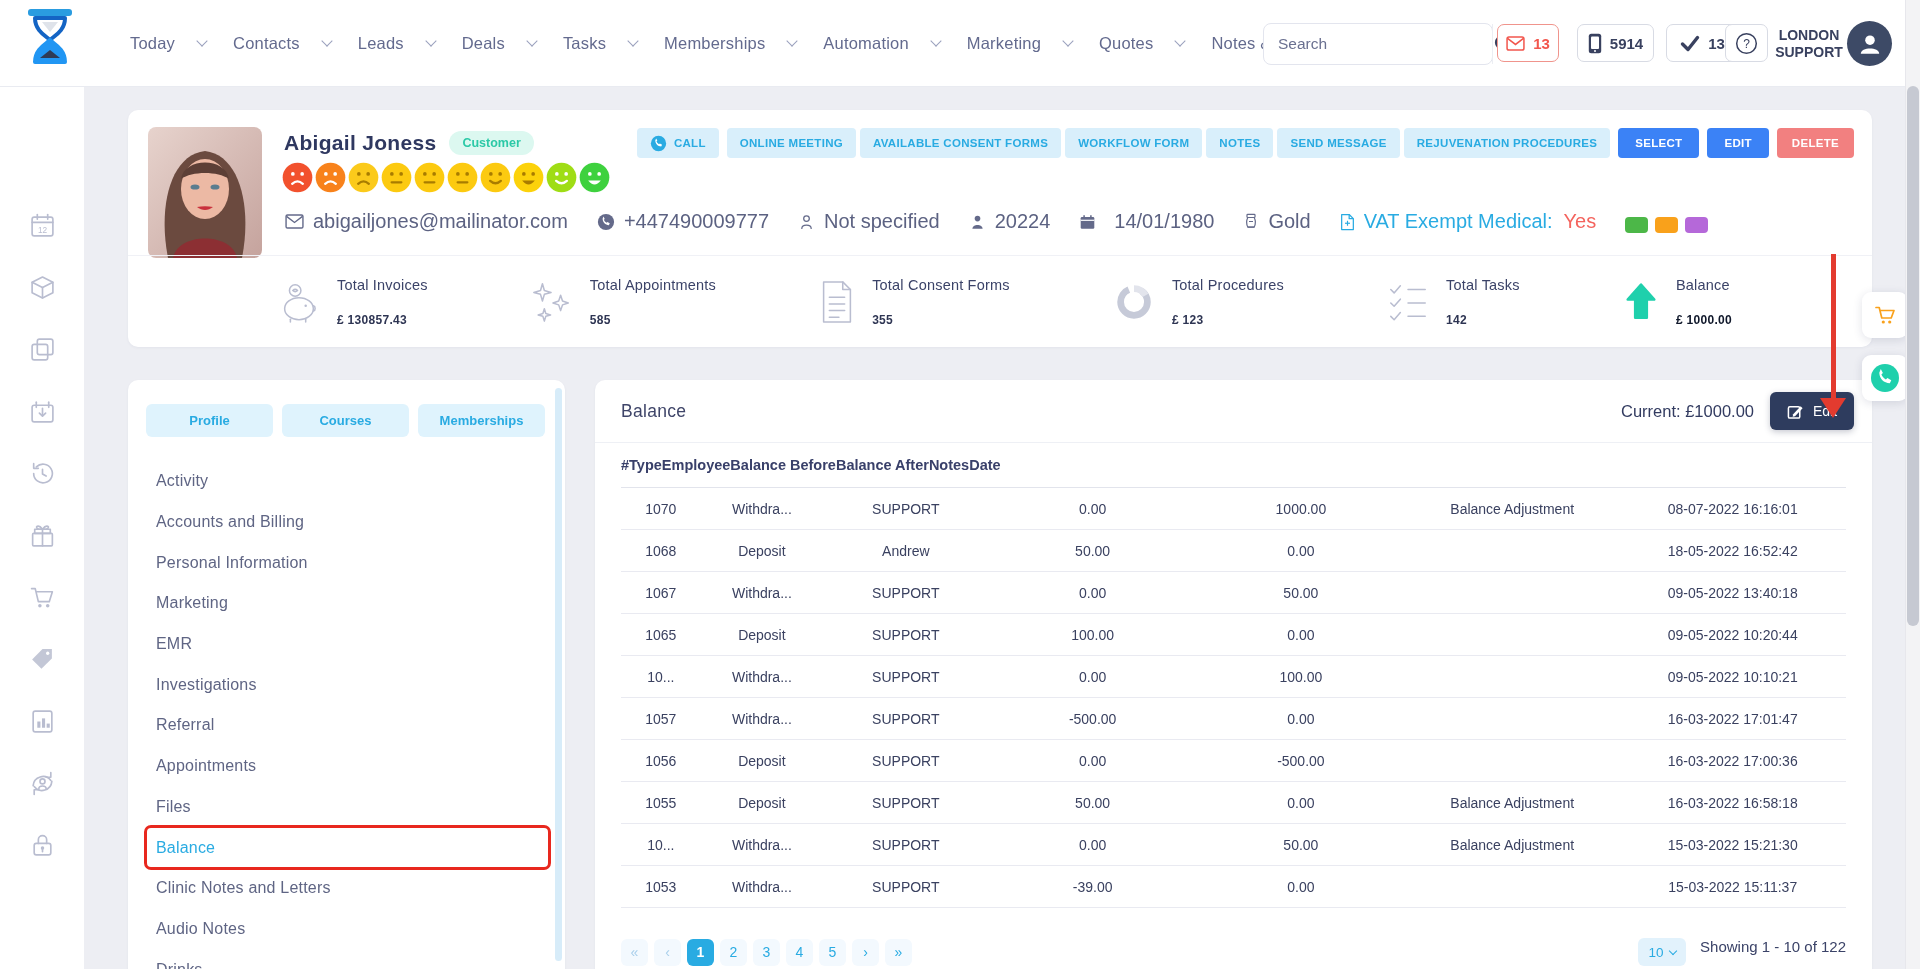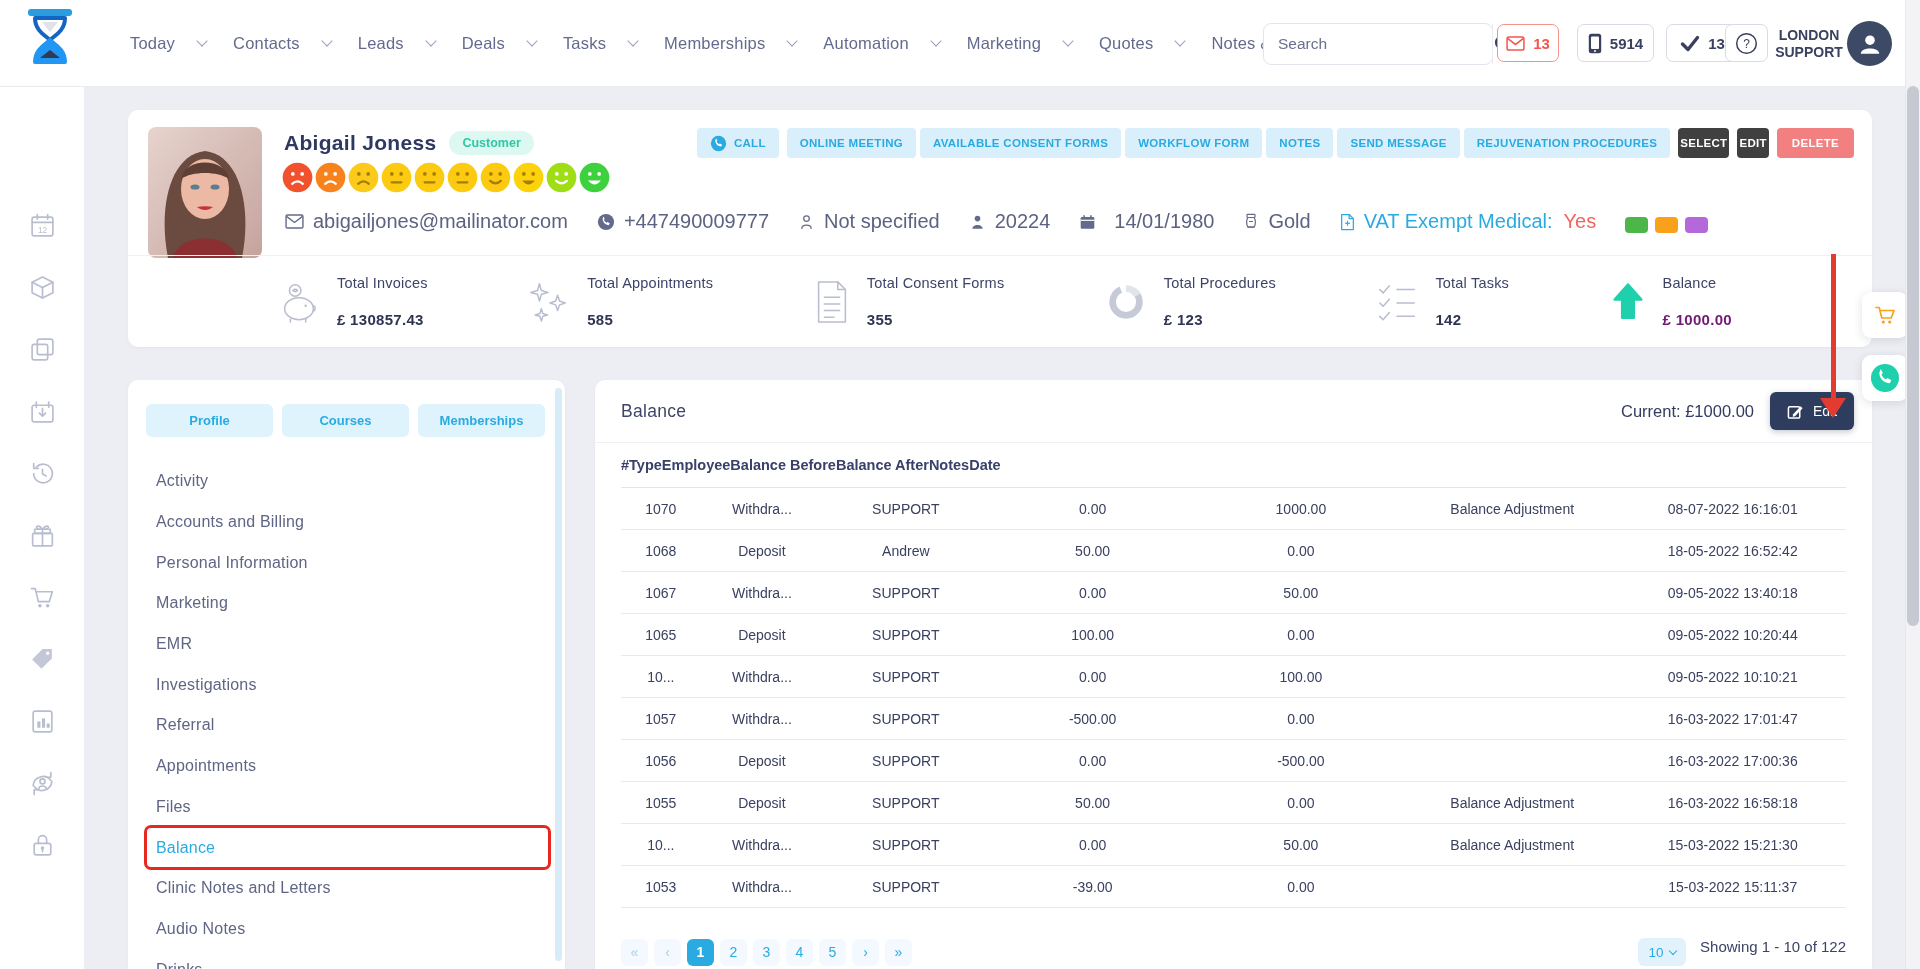"SELECT" .abtn.dark { background: #404040 -> #3b82f6; padding: 0 2px -> 0 17px }
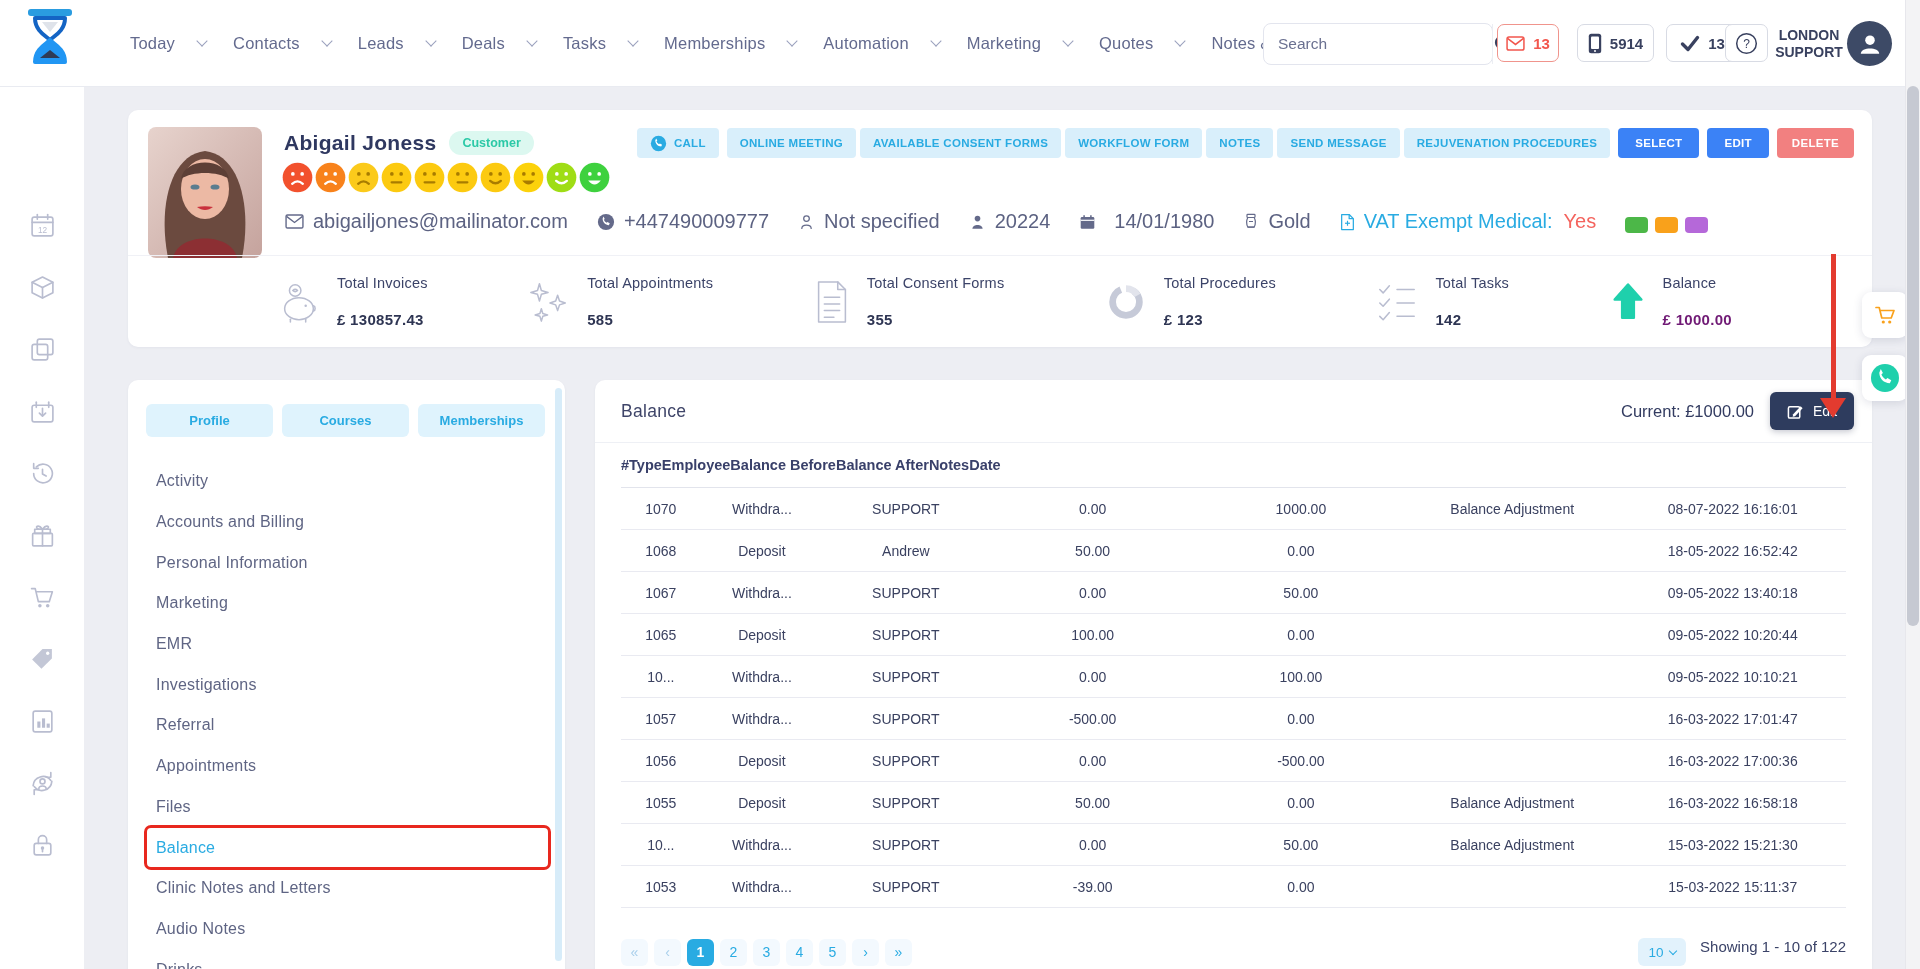"£ 130857.43" .stat-value { font-size: 15px -> 12px }
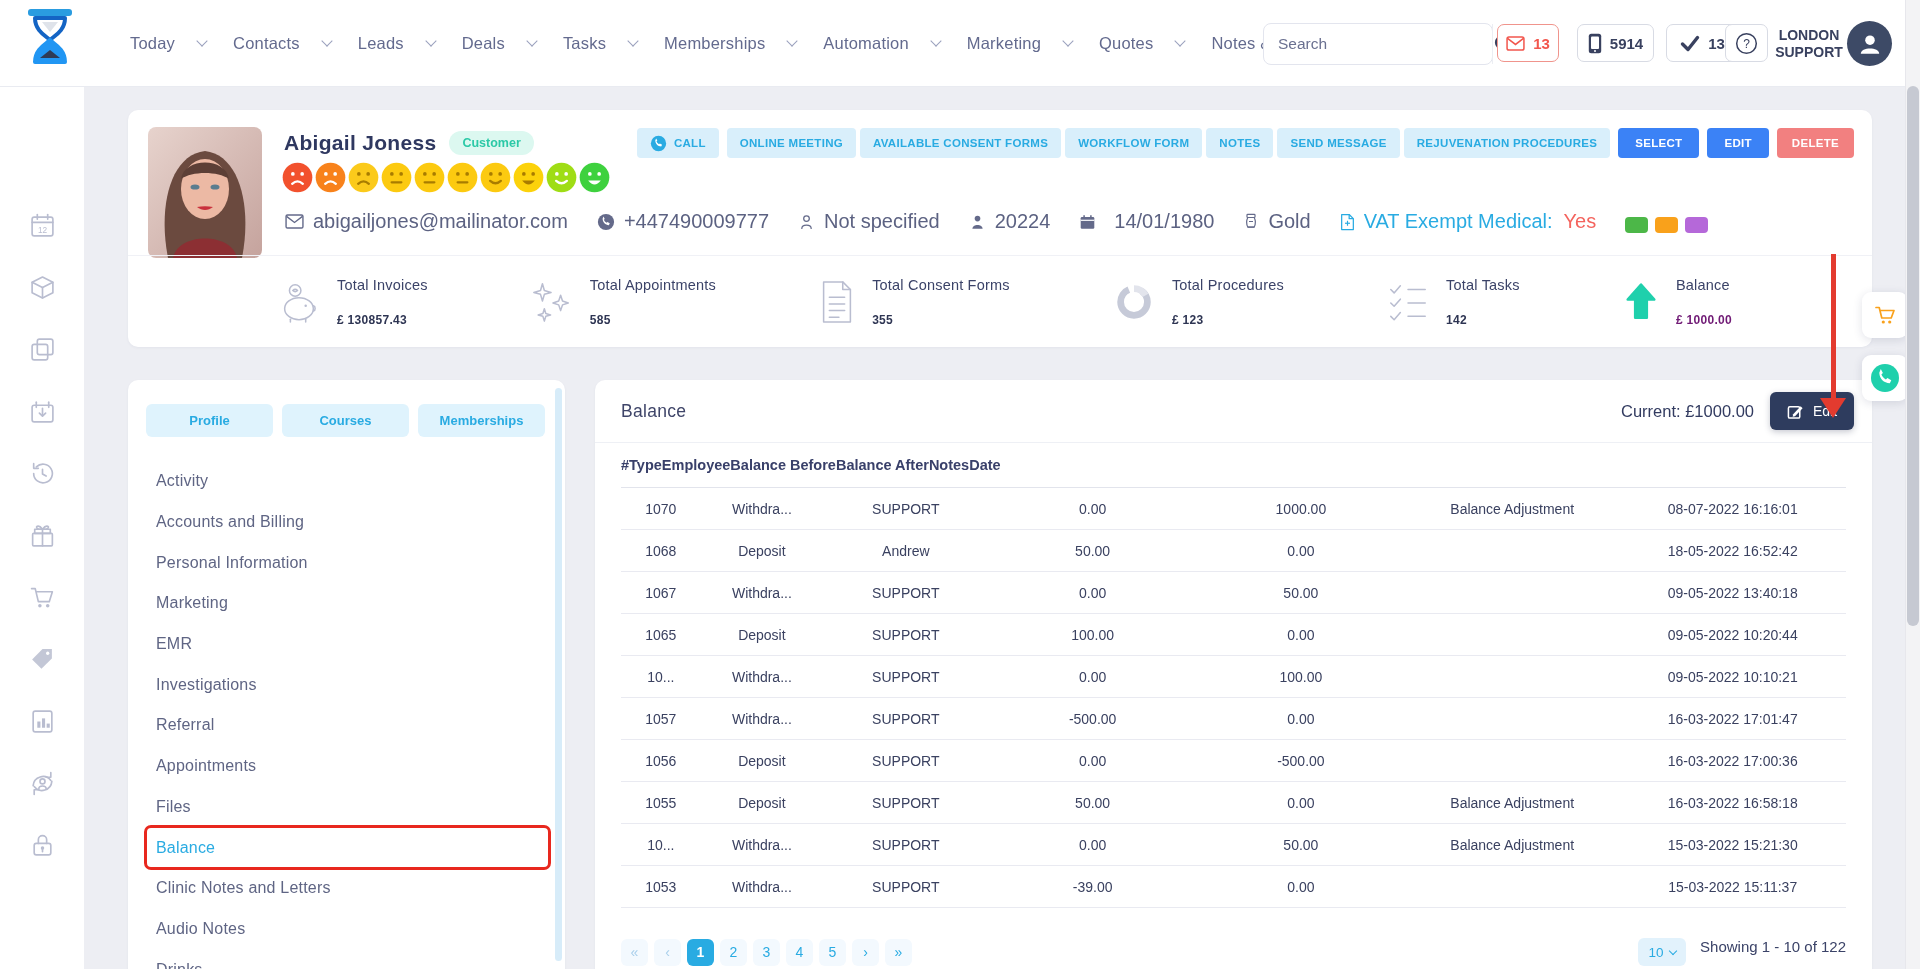"£ 1000.00" .stat.teal .stat-value { color: #701a75 -> #0f172a }
